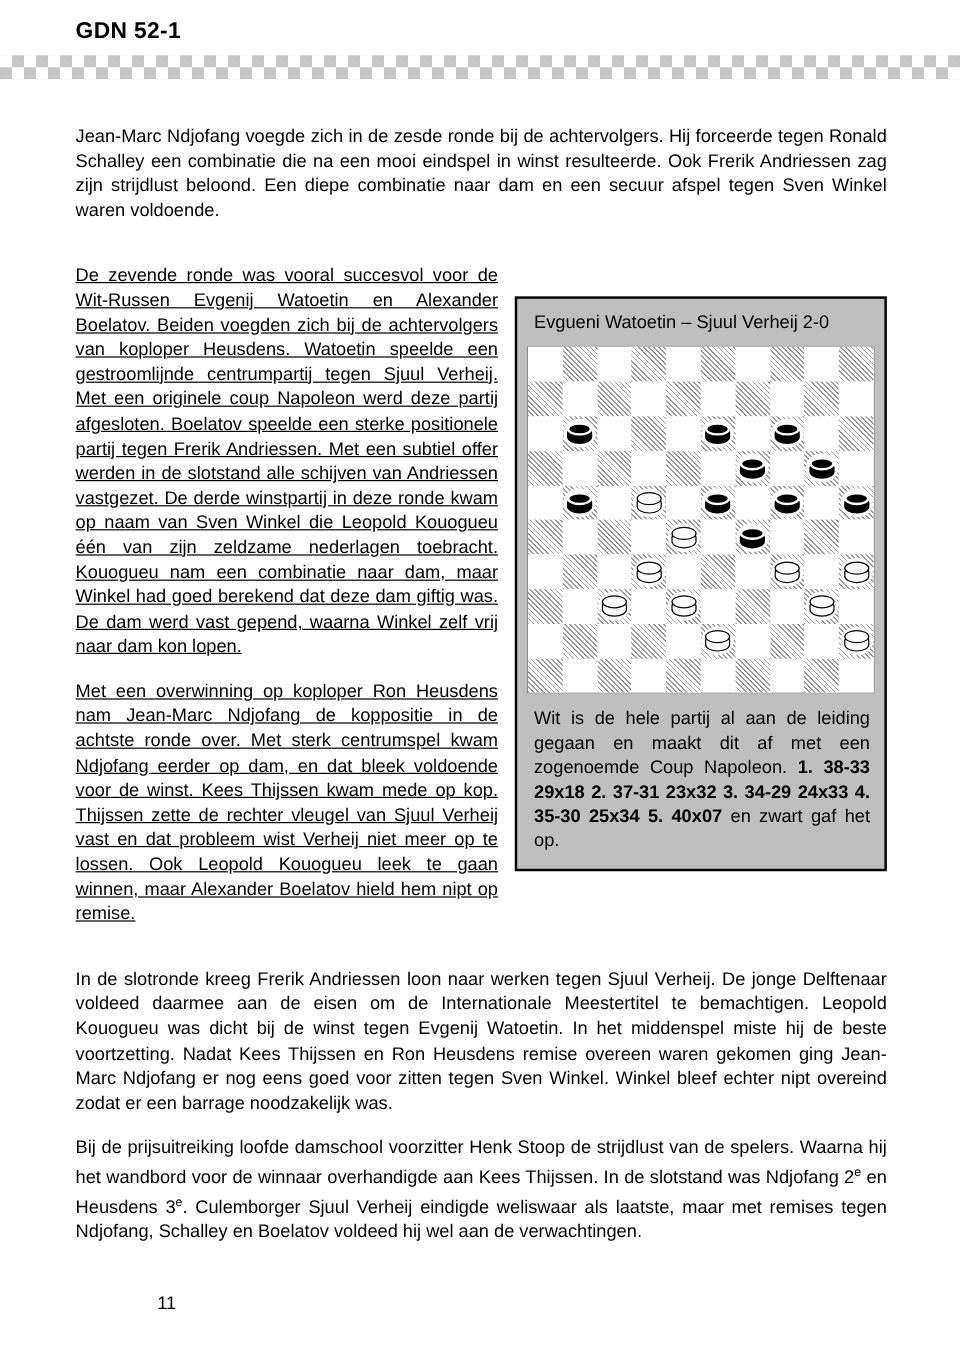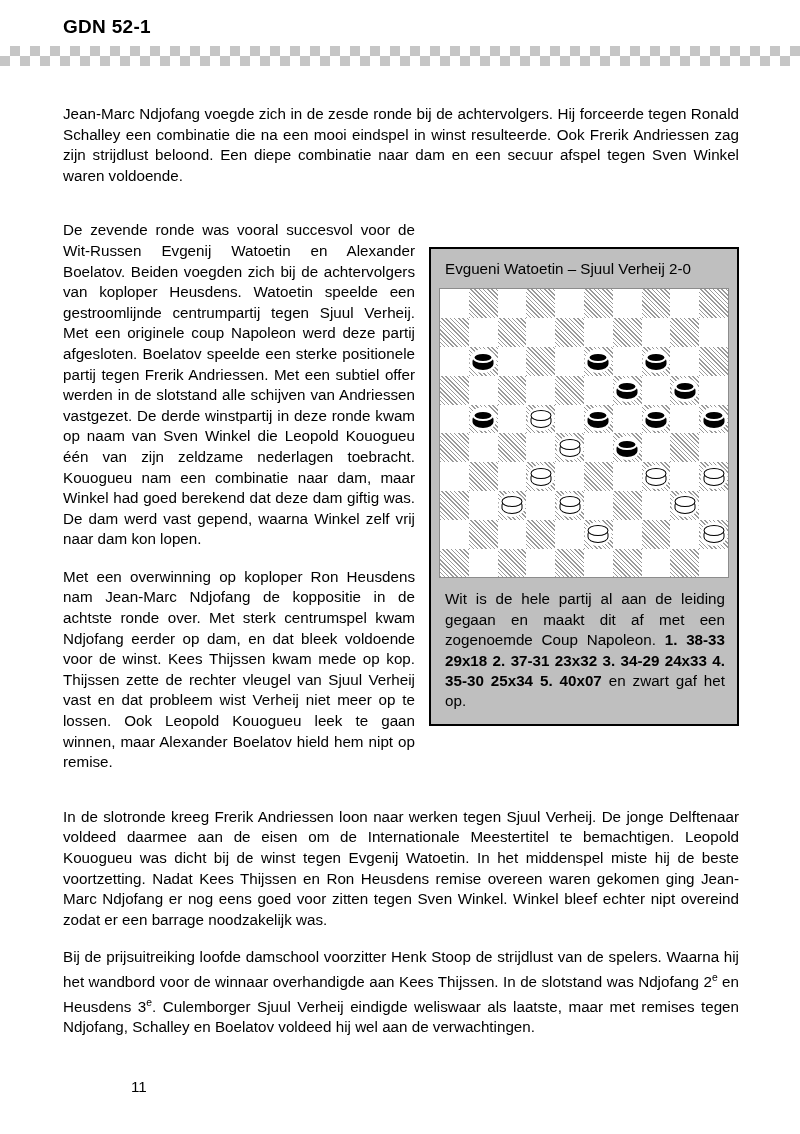"De zevende ronde was vooral" #left-column { text-decoration: none -> underline }
